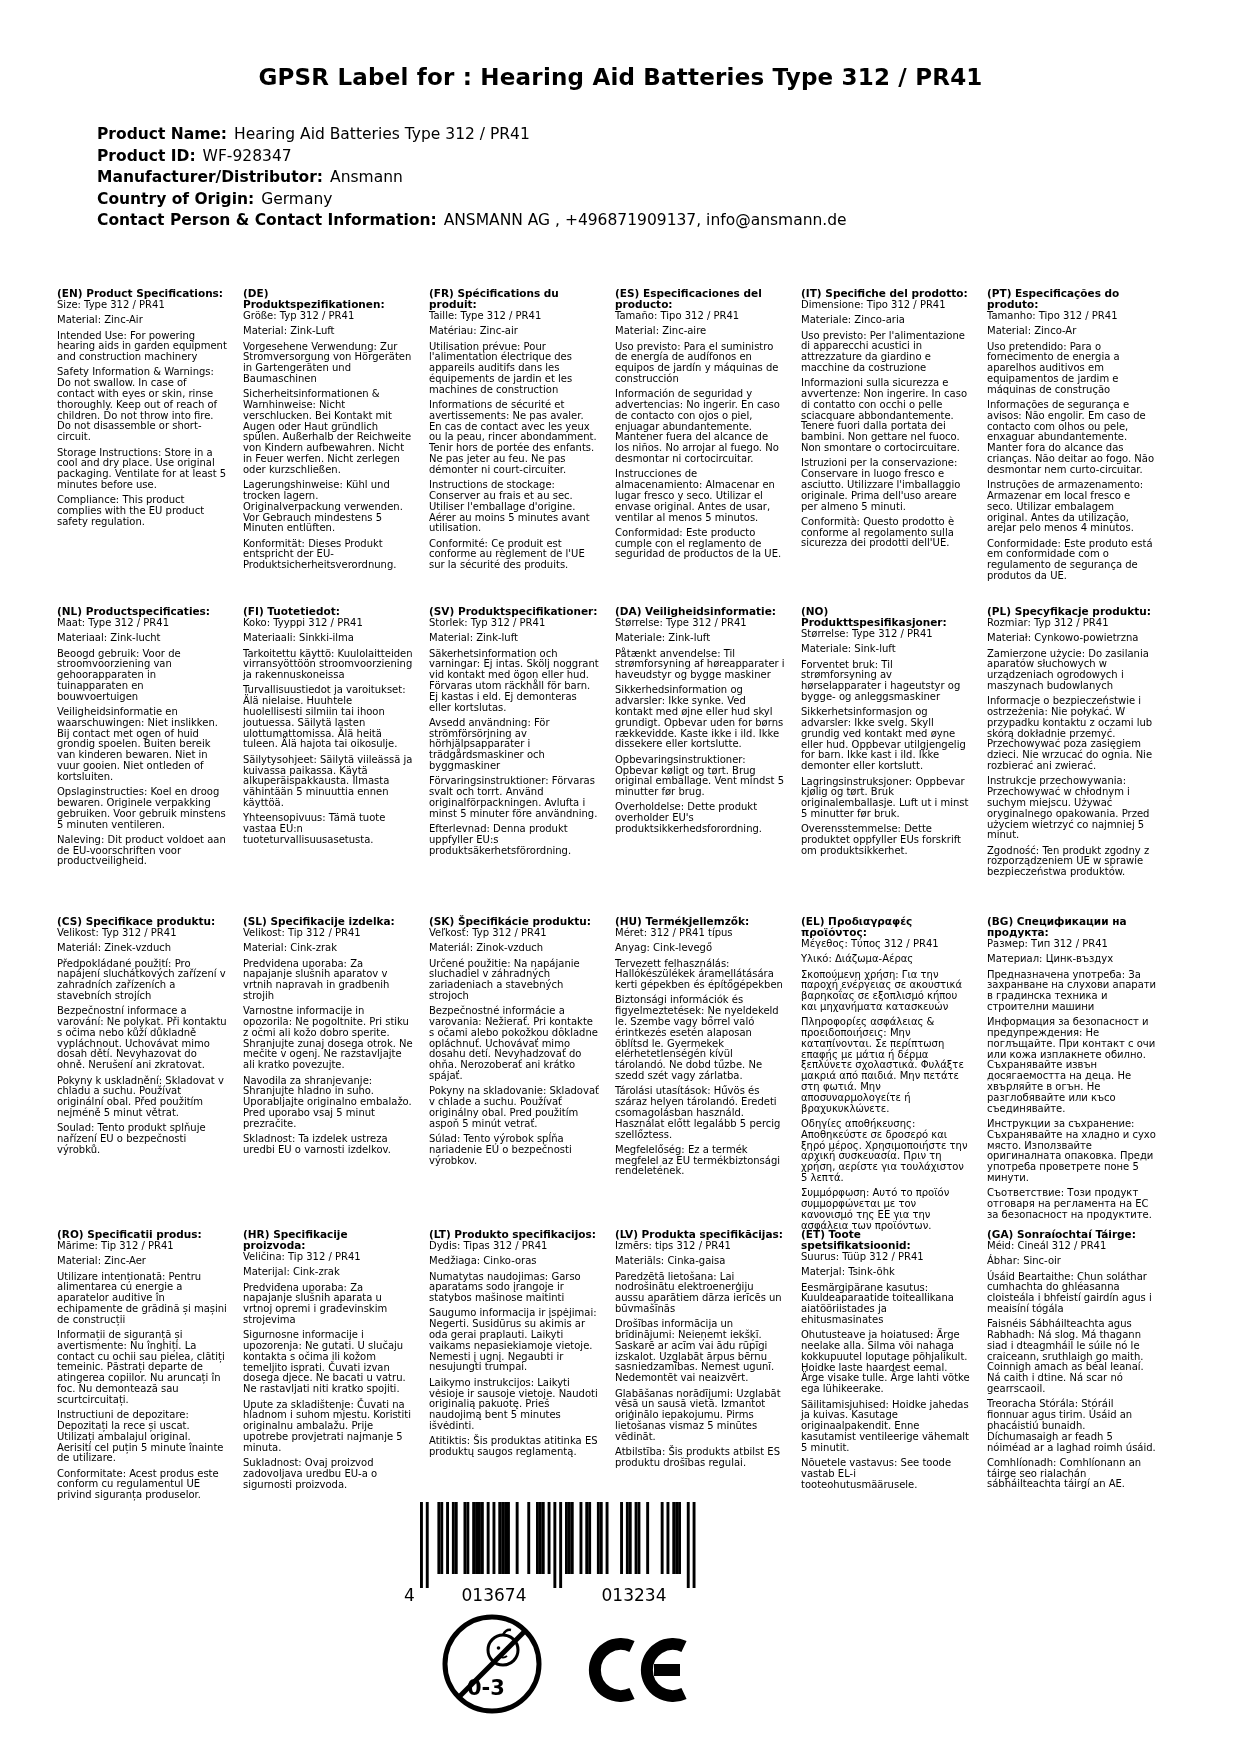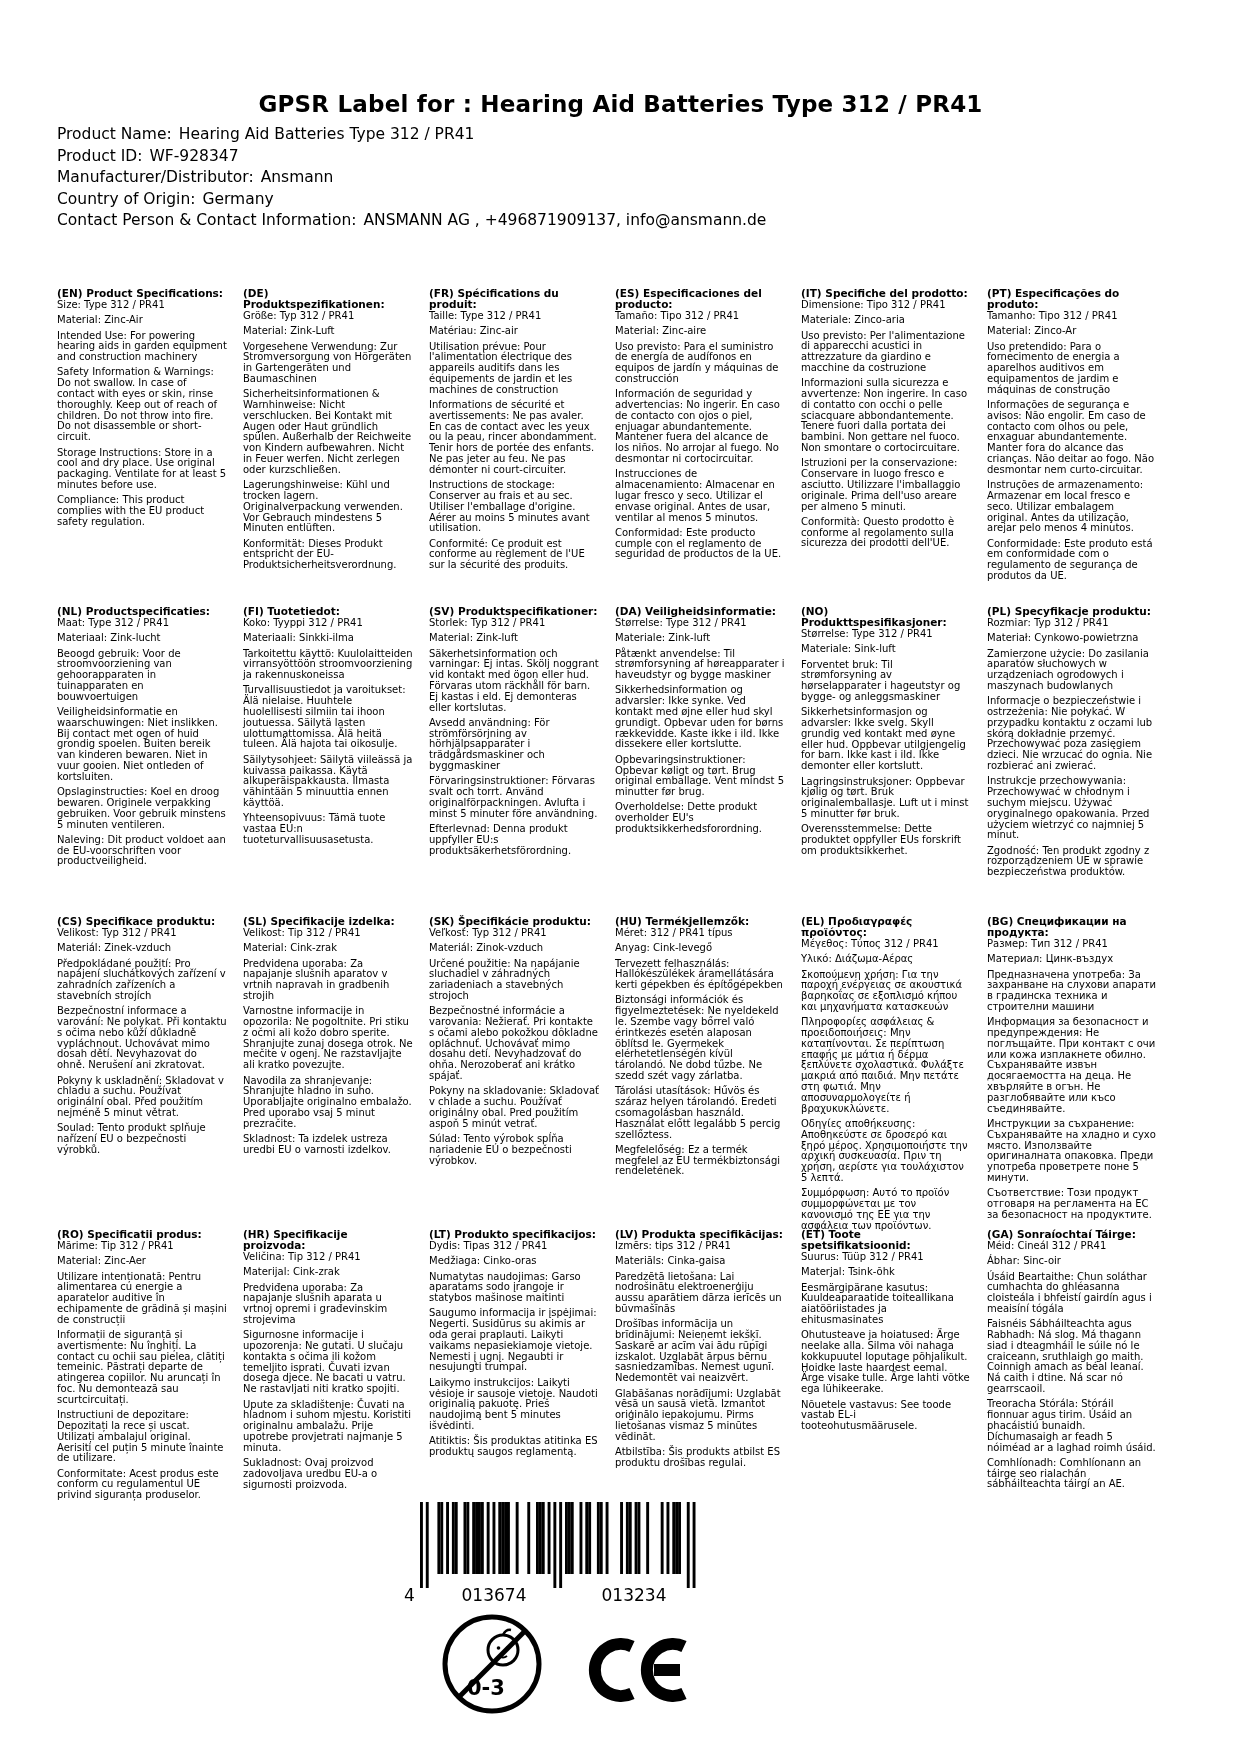"GPSR Label for : Hearing" .page-title { top: 91px -> 64px }
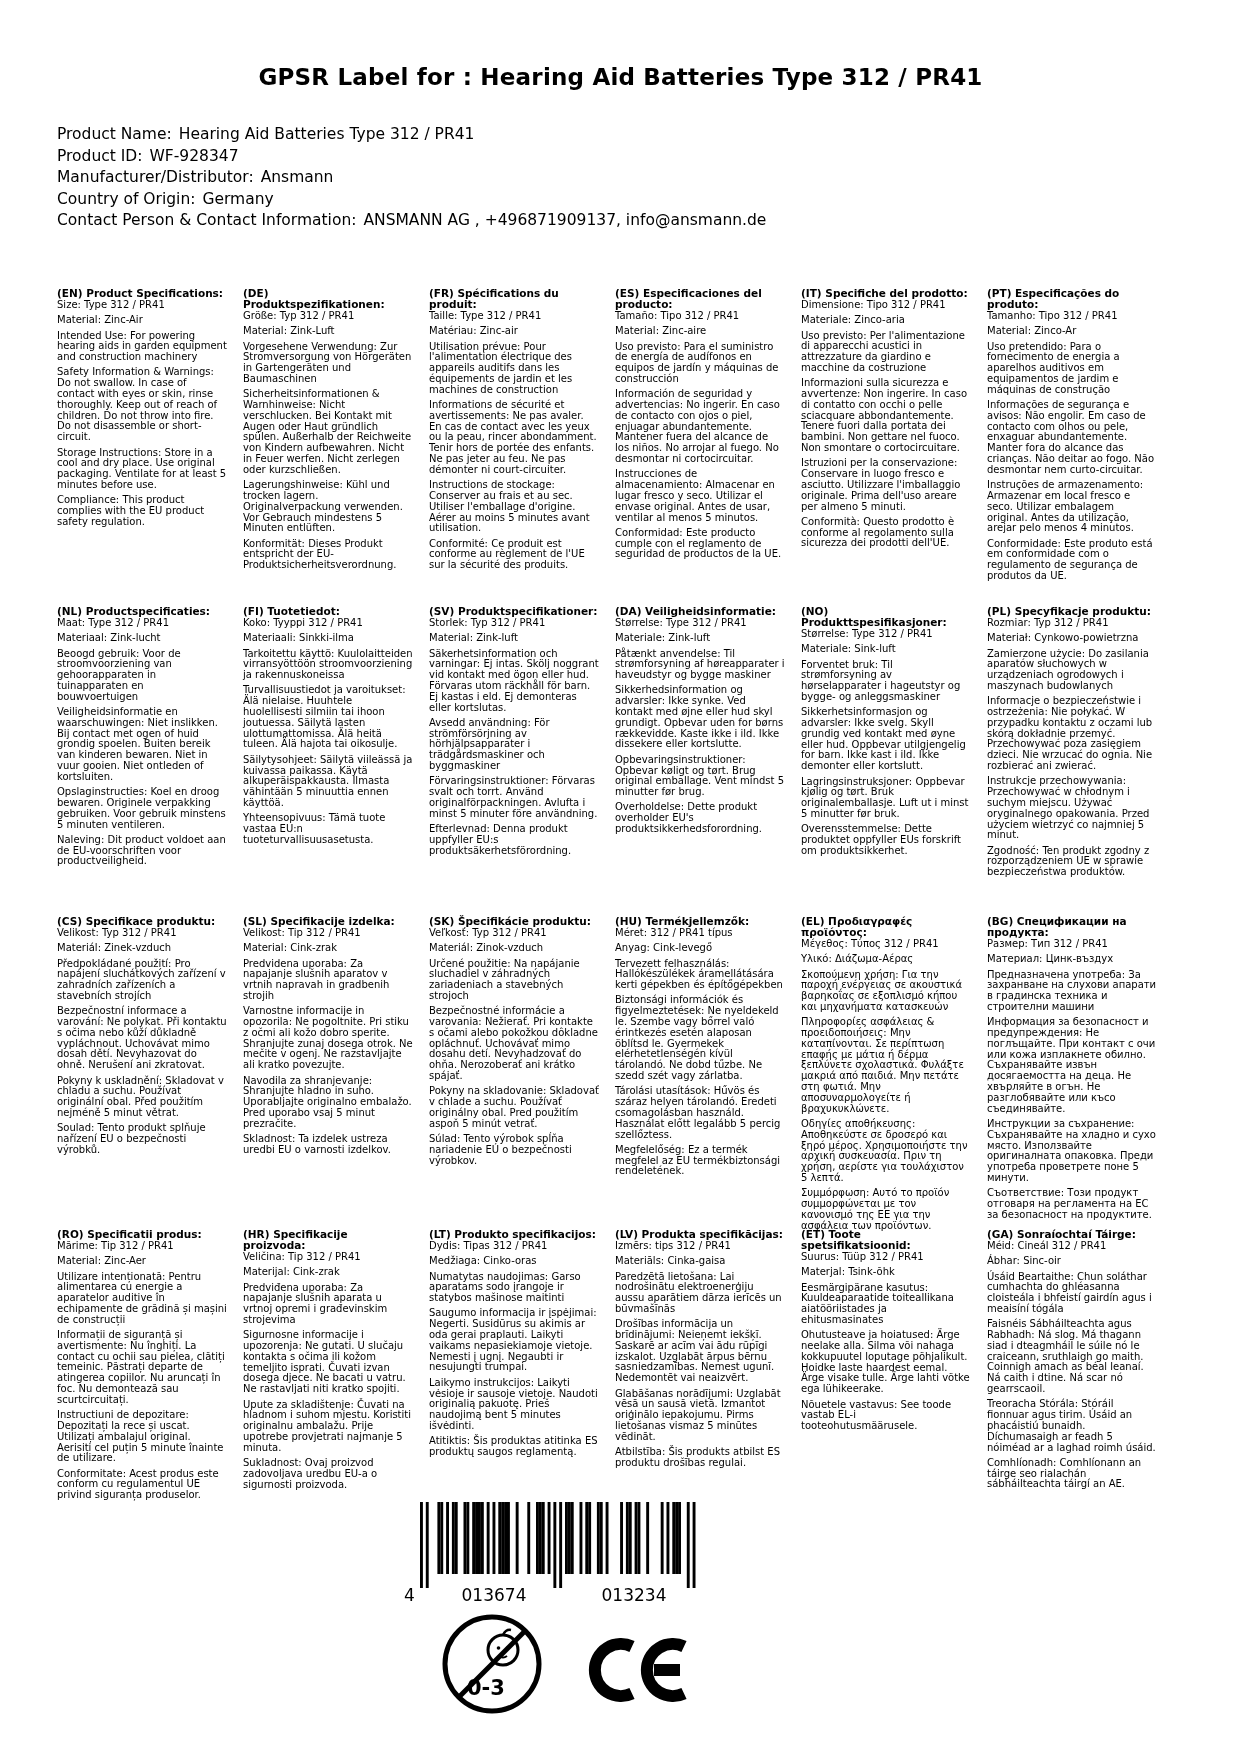"Product Name:" .info-label { font-weight: normal -> bold; margin-left: none -> 40px }
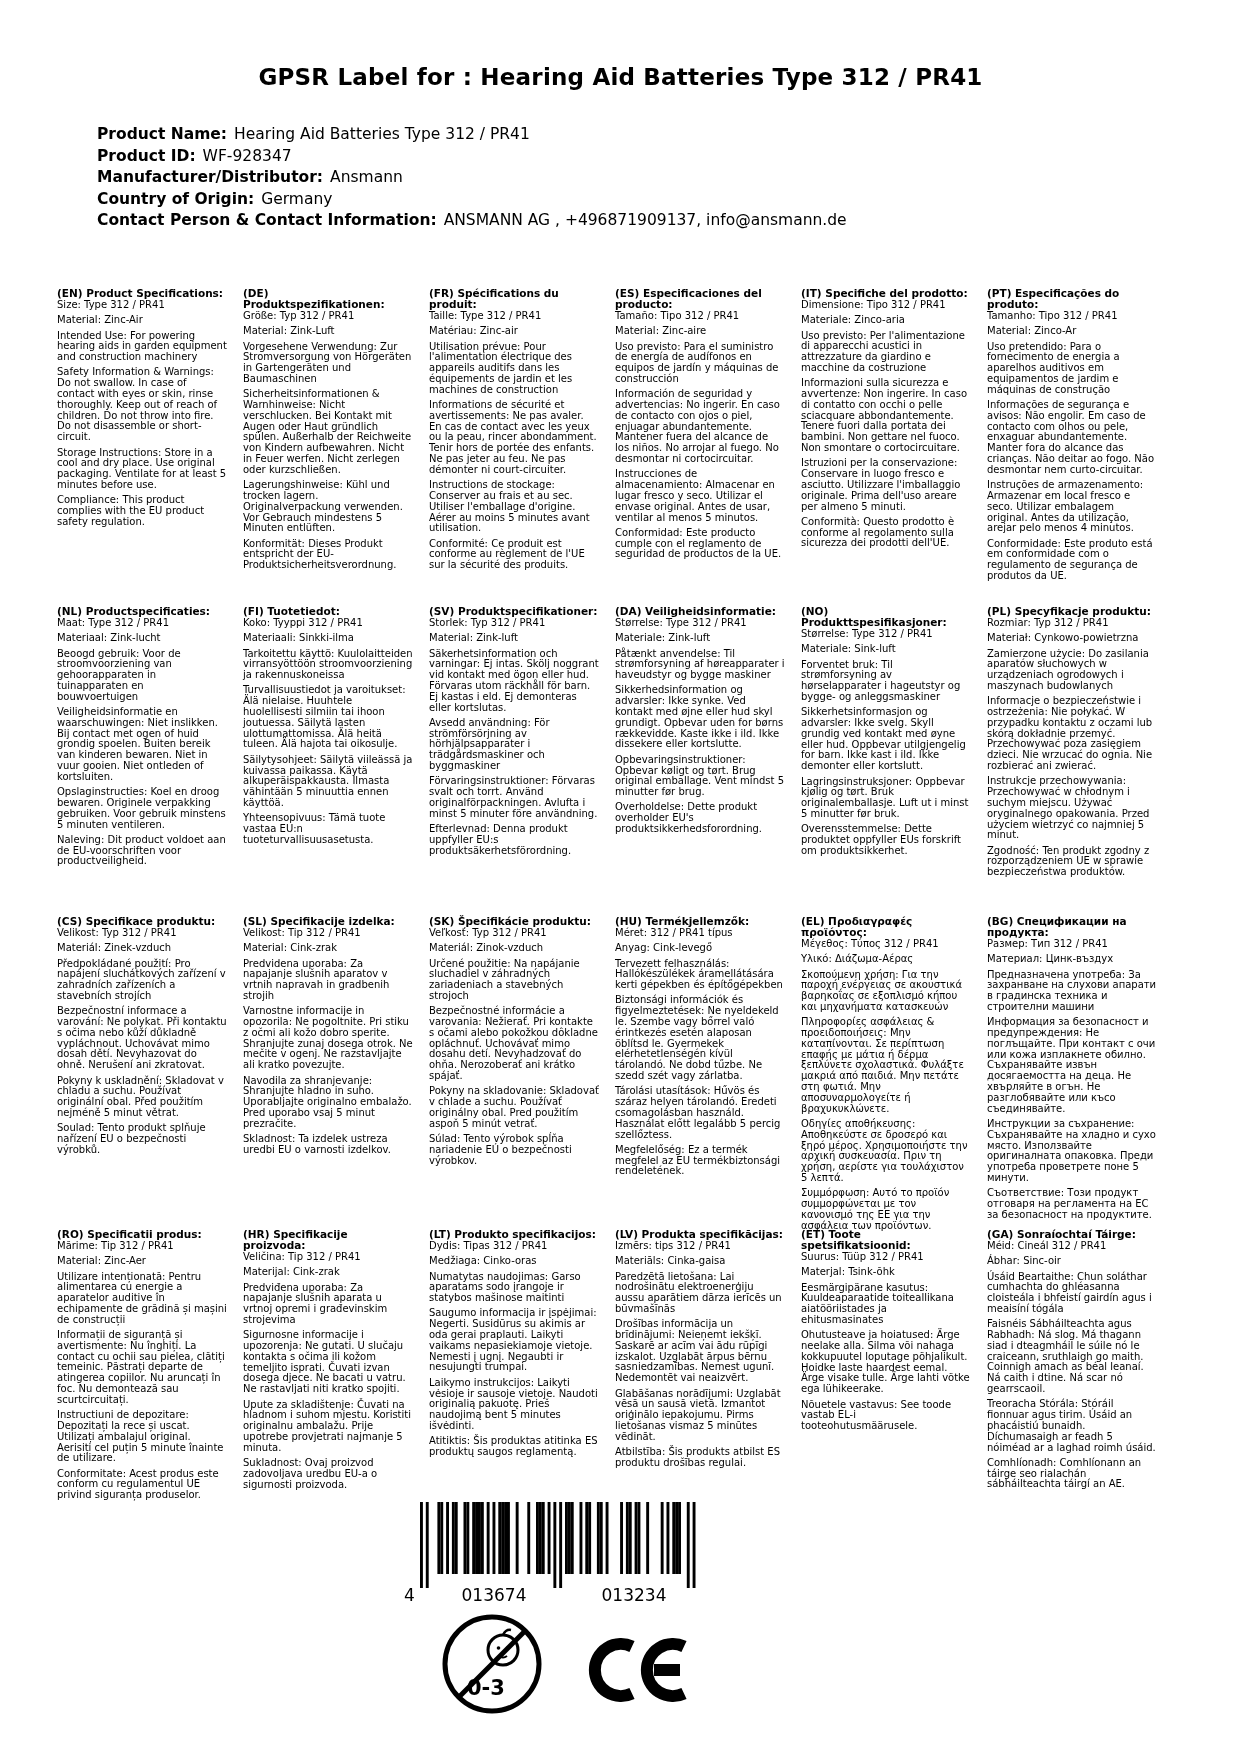"Säilitamisjuhised: Hoidke jahedas ja" p { html: none -> <p>Säilitamisjuhised: Hoidke jahedas ja kuivas. Kasutage originaalpakendit. Enne kasutamist ventileerige vähemalt 5 minutit.</p> }
